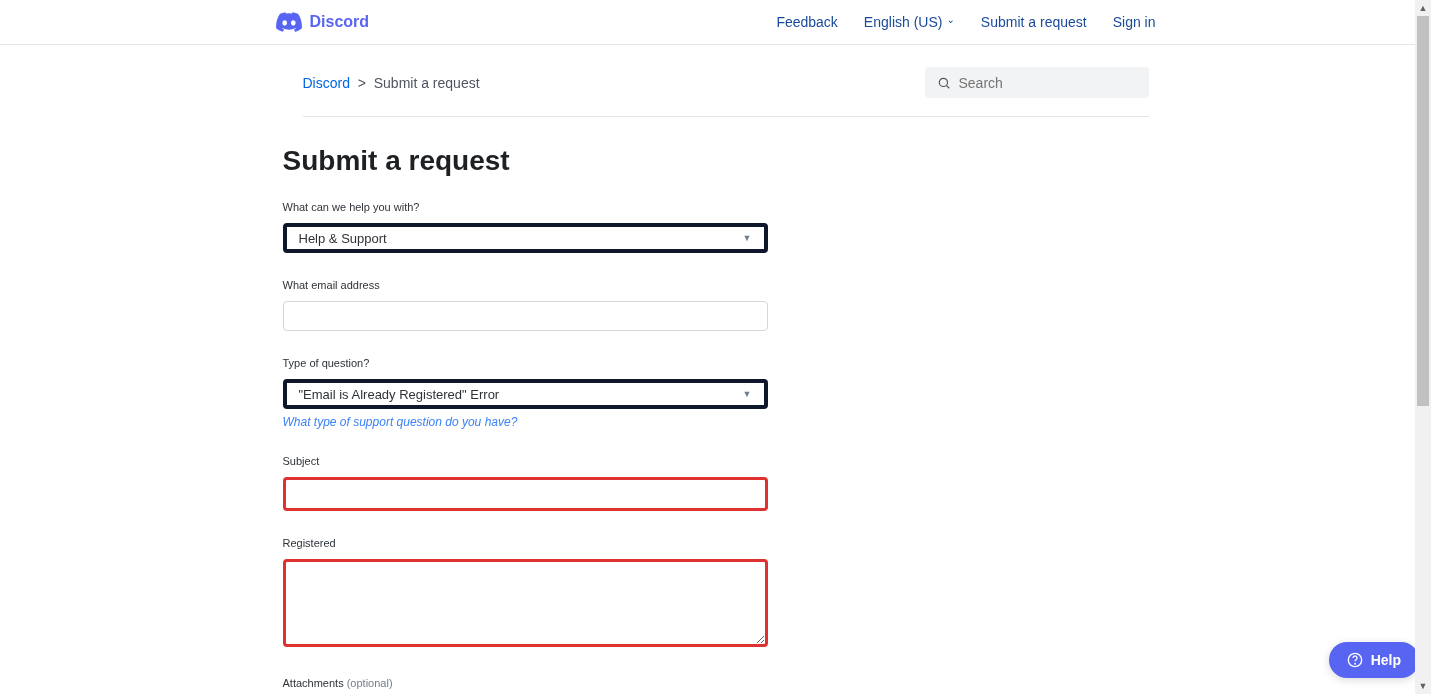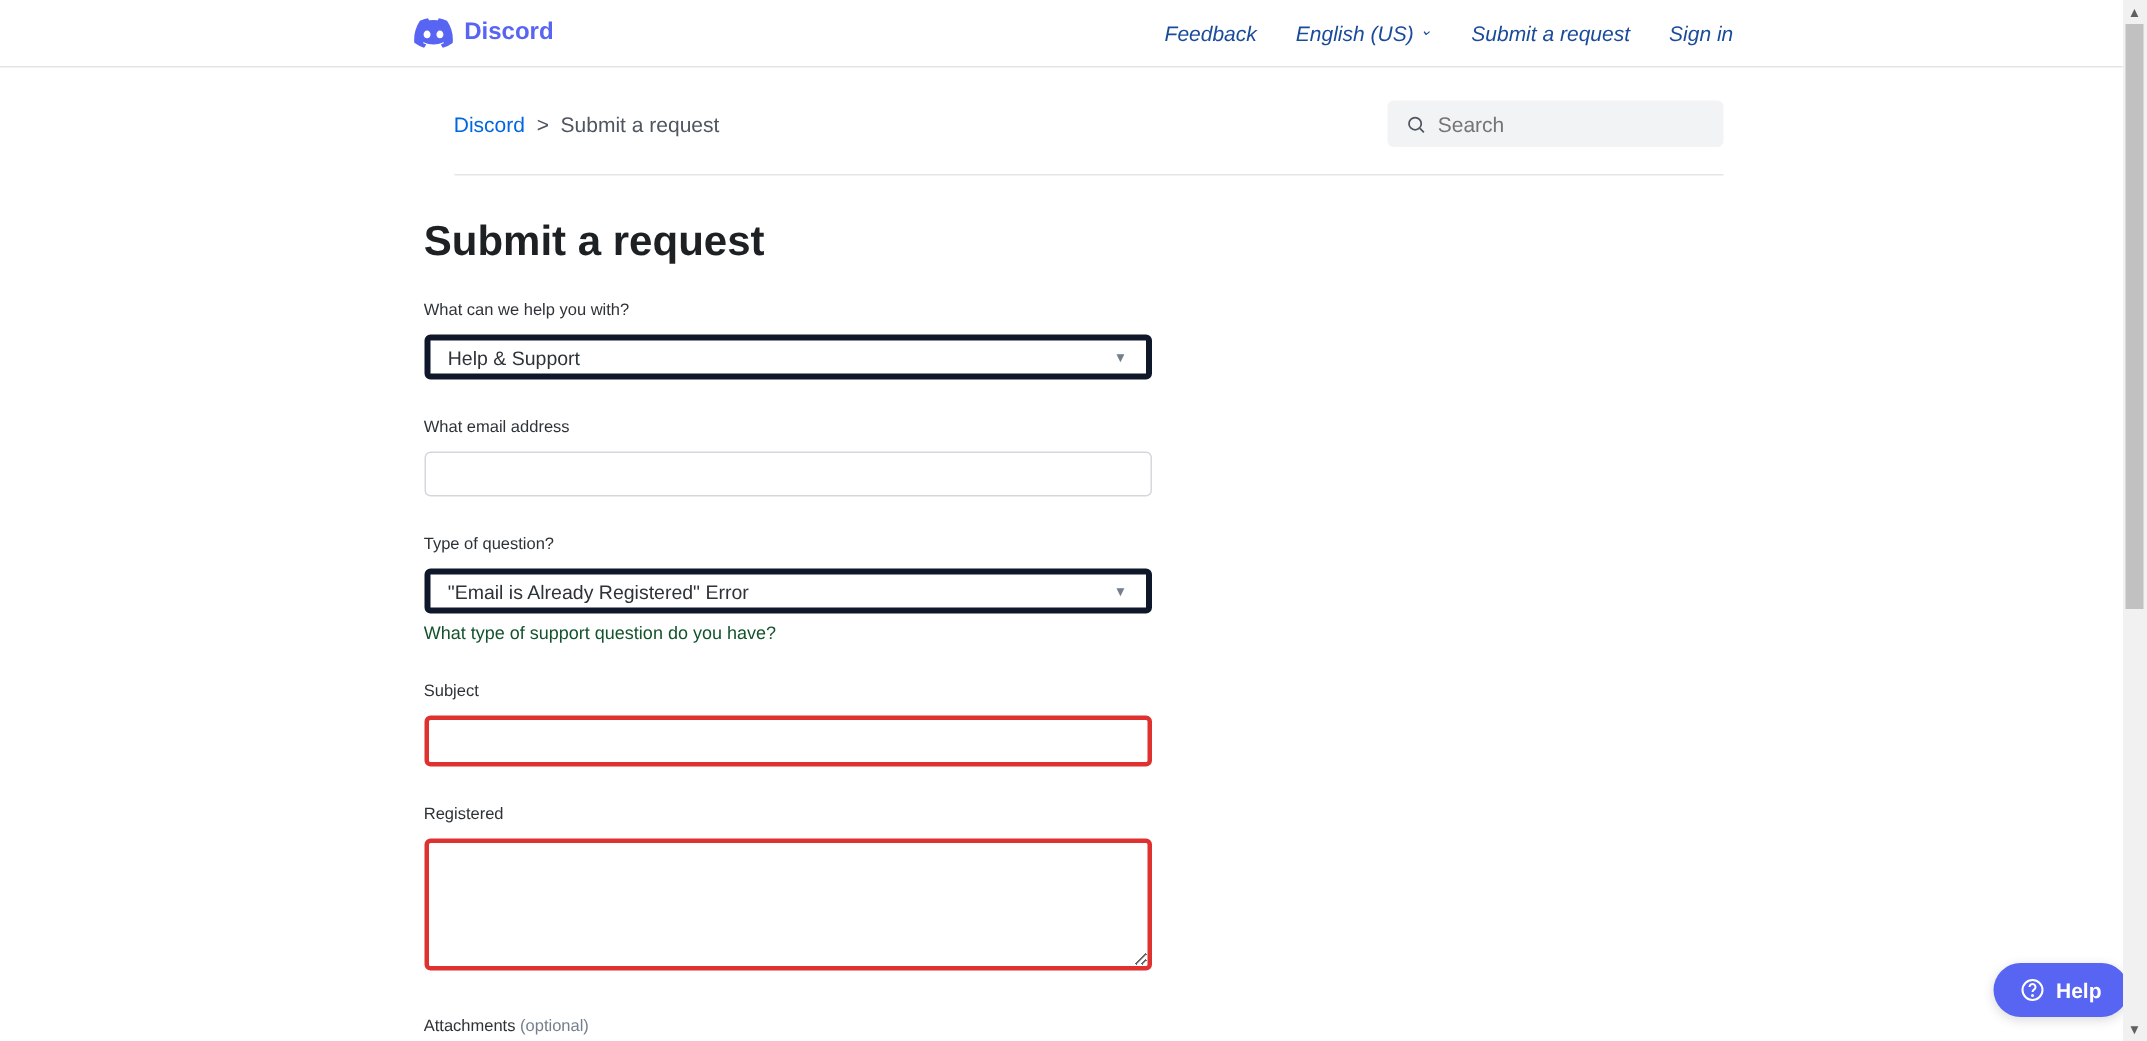"Feedback" .nav-link { font-style: italic -> none }
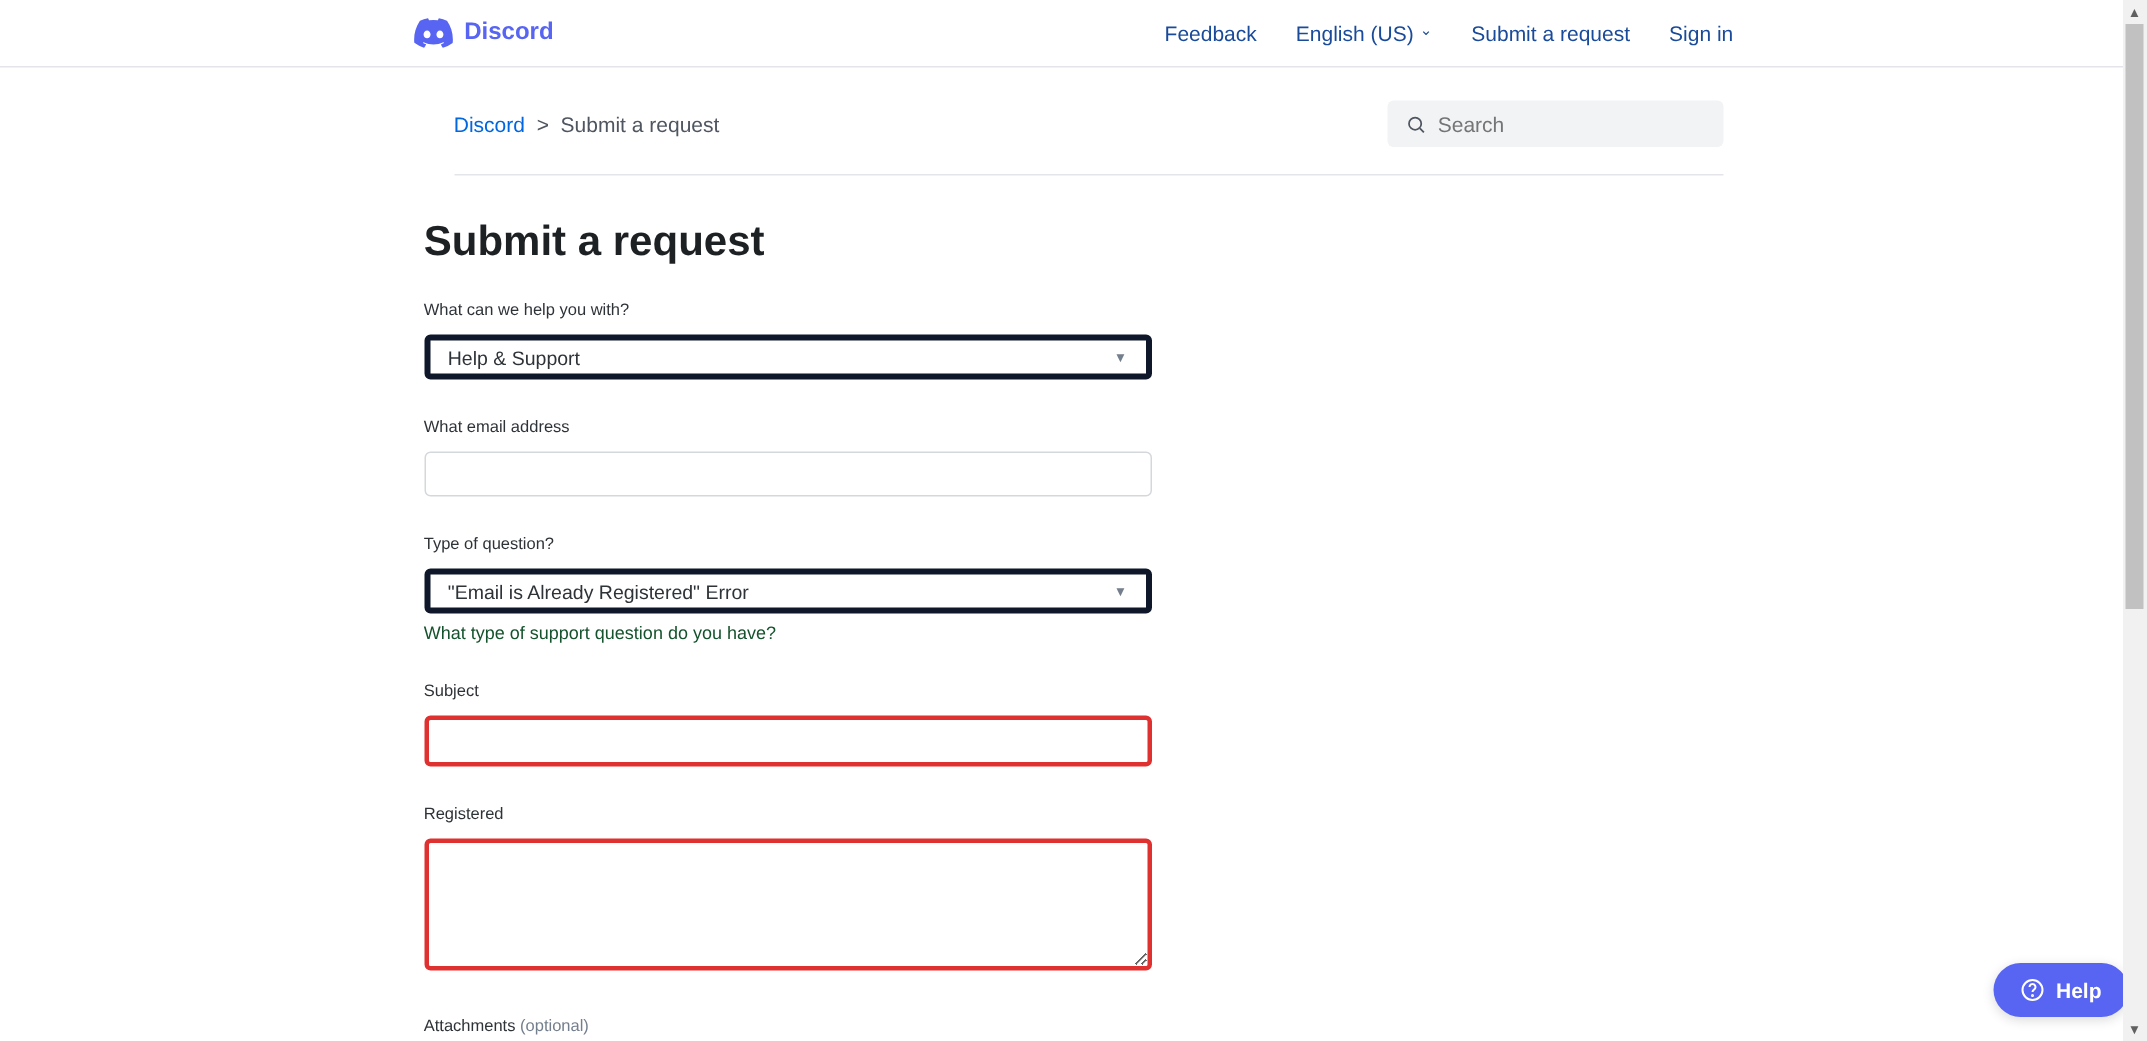"What type of support question" .help-text { color: #14532d -> #3b82f6; font-style: none -> italic }
